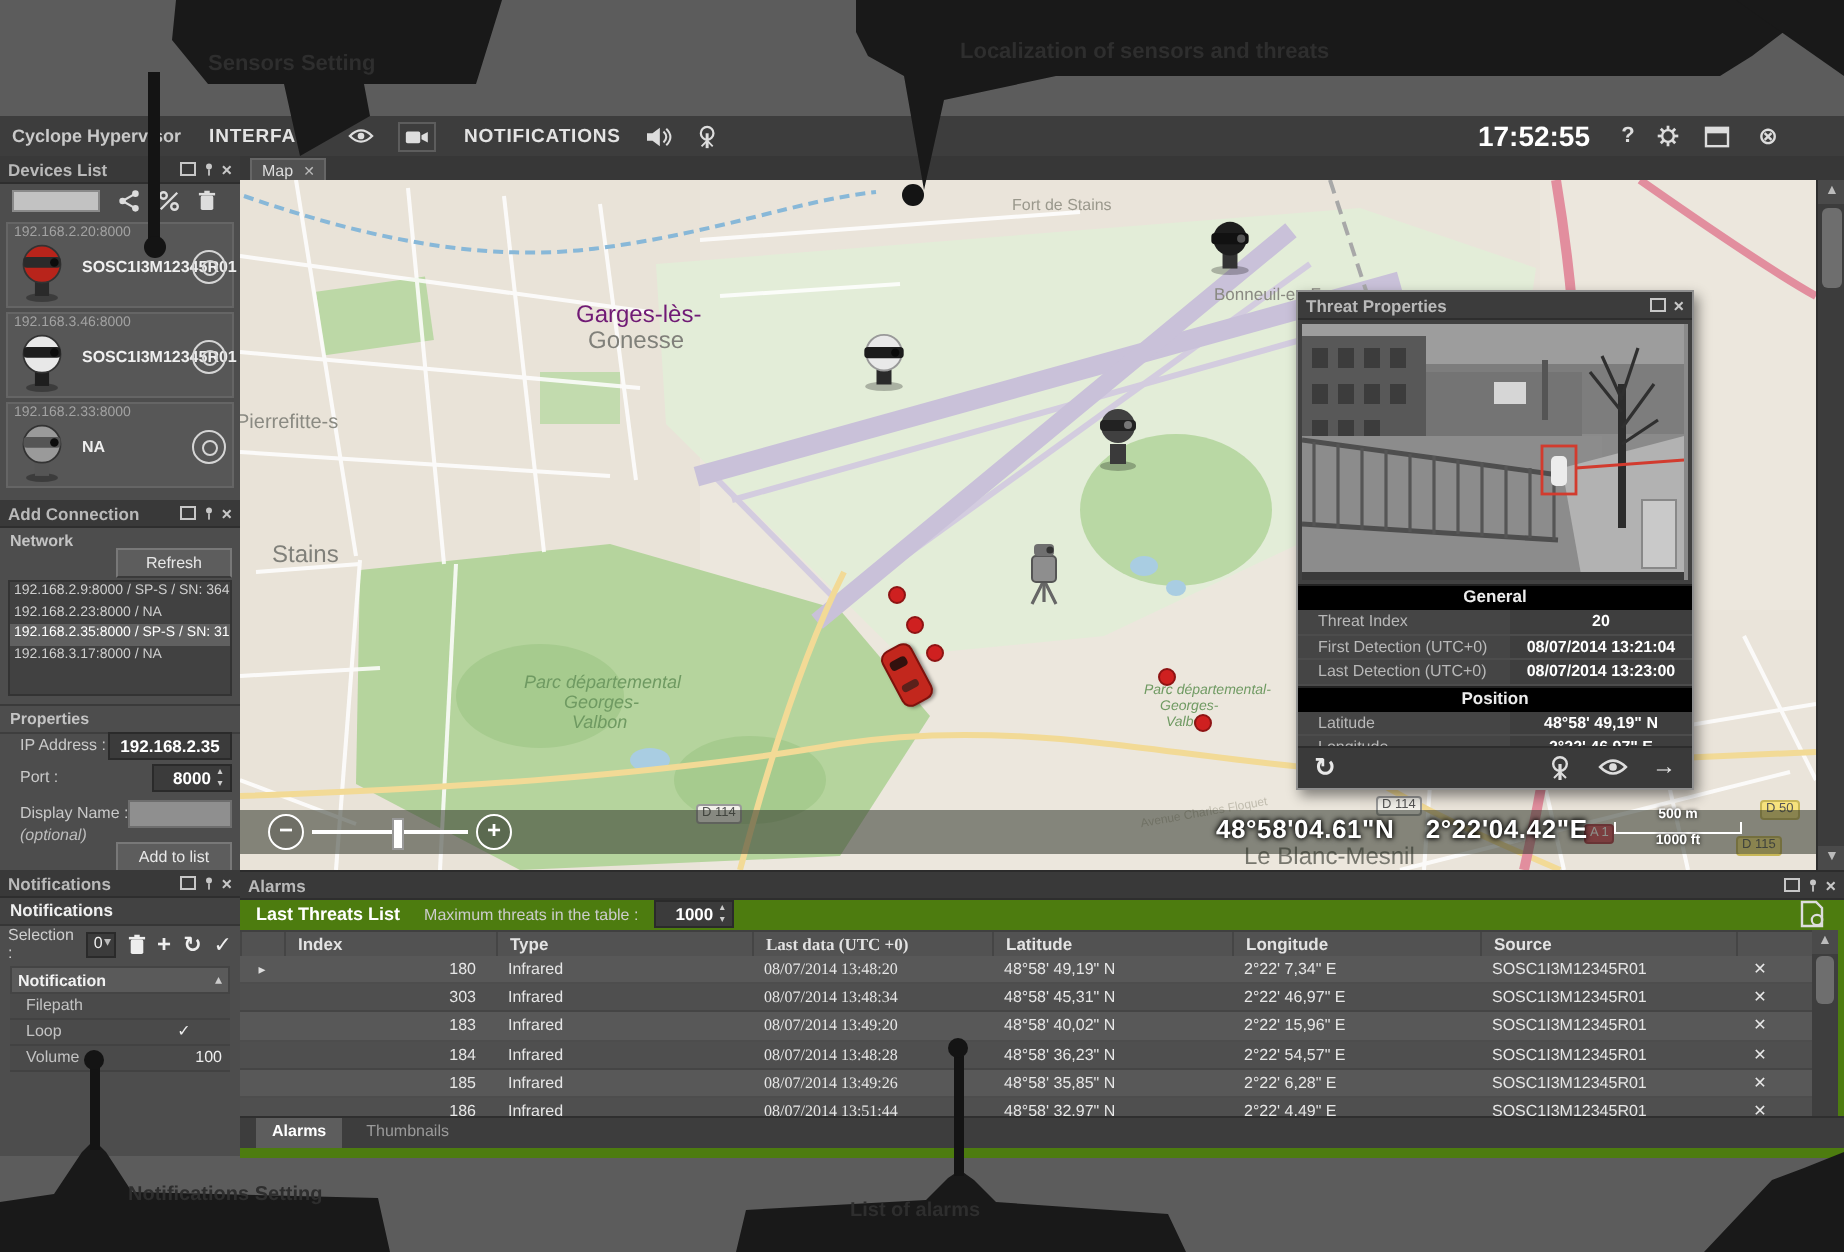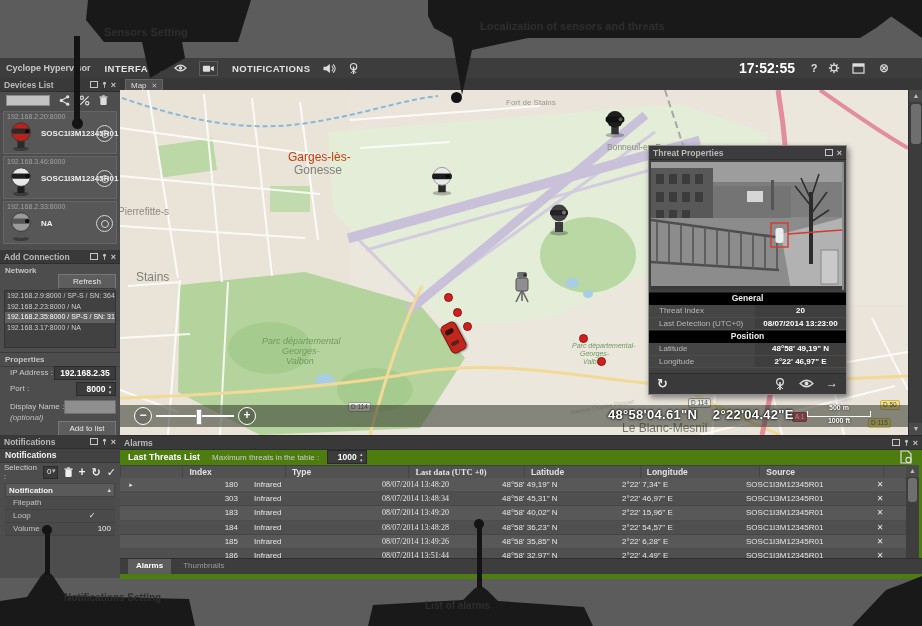"Garges-lès-" span.map-label { color: #c2410c -> #701a75 }
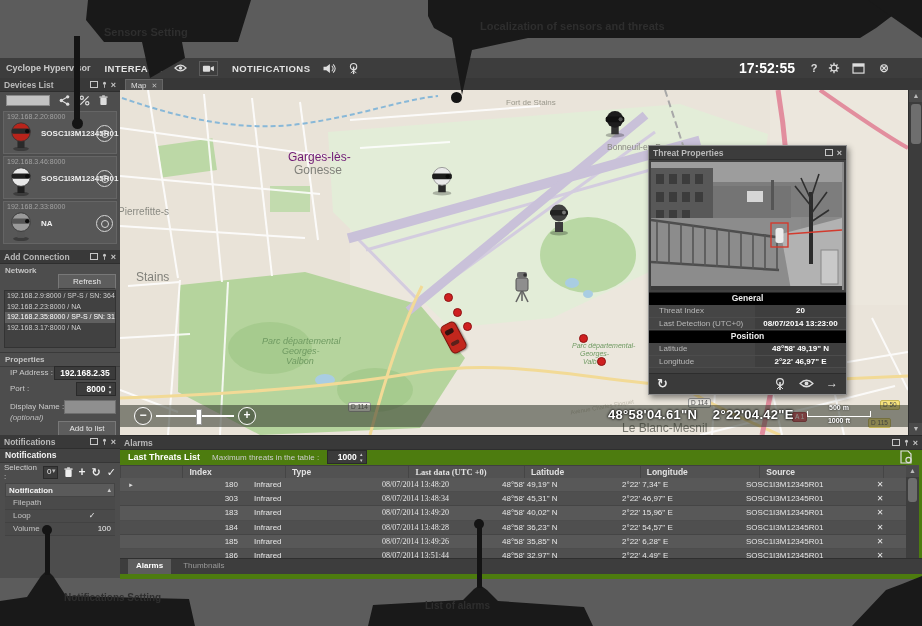"First Detection (UTC+0)" div.trow { html: none -> <div> <span>First Detection (UTC+0)</span> <span>08/07/2014 13:21:04</span> </div> }
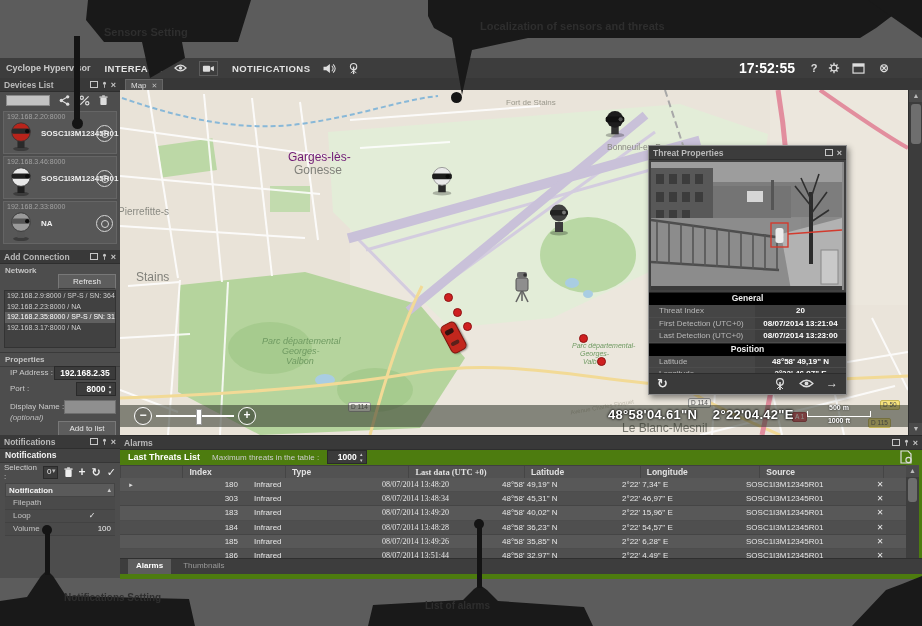"Index" span.hc { margin-left: 41px -> none }
